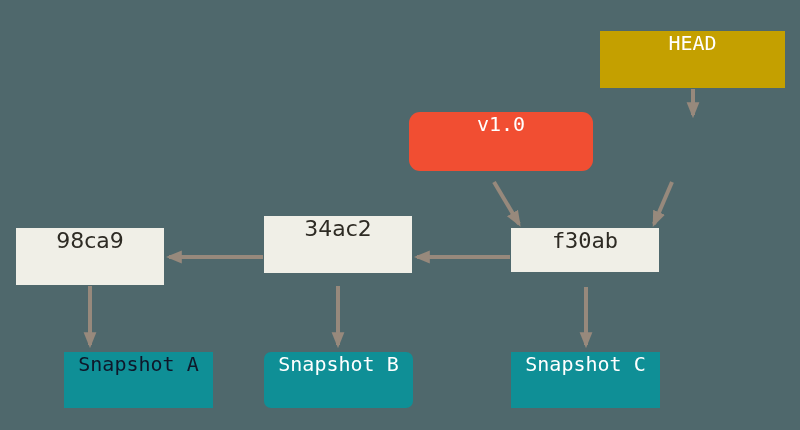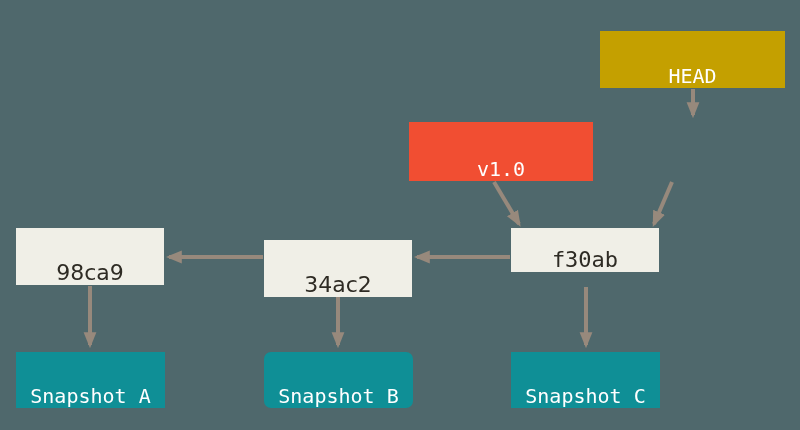"HEAD" .node { align-items: flex-end -> flex-start }
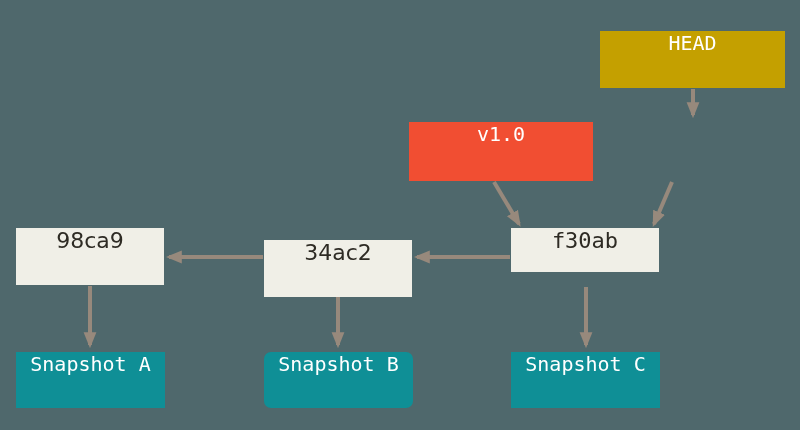"v1.0" #node-v1 { border-radius: none -> 11px; top: 122px -> 112px }
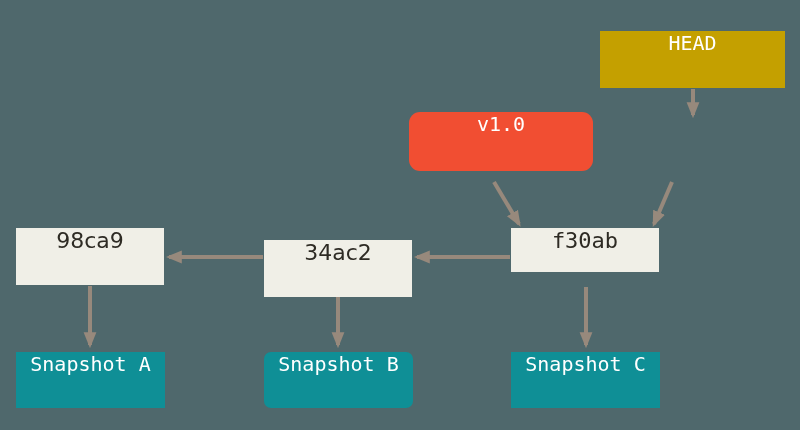"34ac2" #node-34ac2 { top: 240px -> 216px }
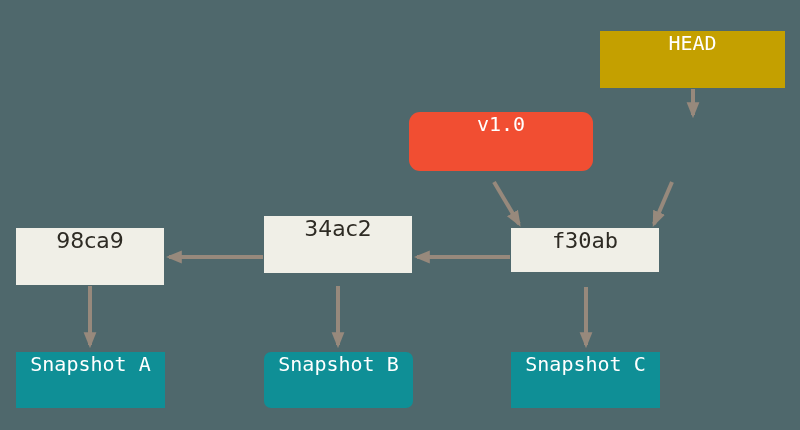"Snapshot A" div.node { color: #ffffff -> #0f172a; margin-left: none -> 48px }
